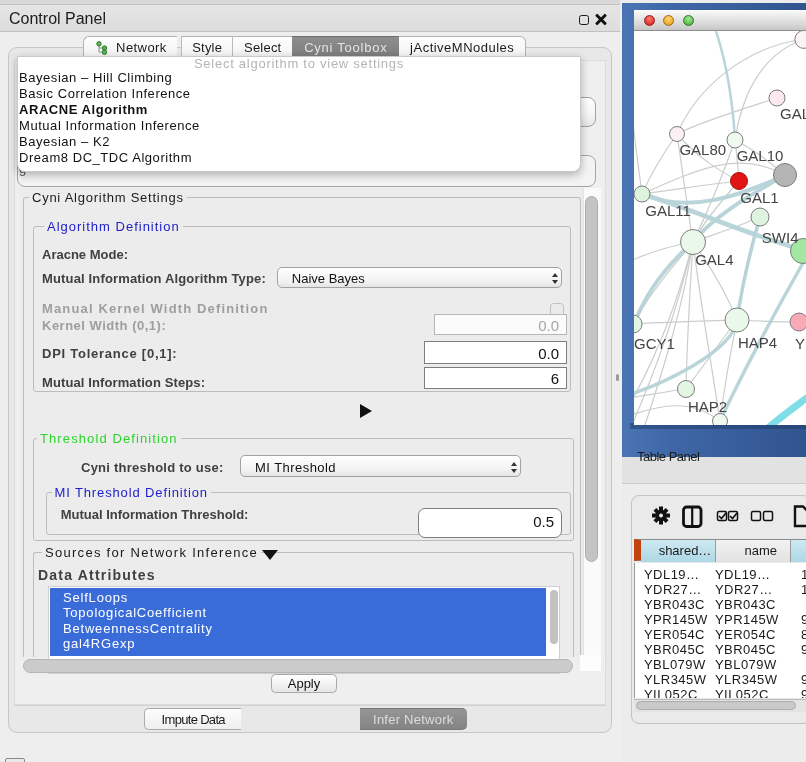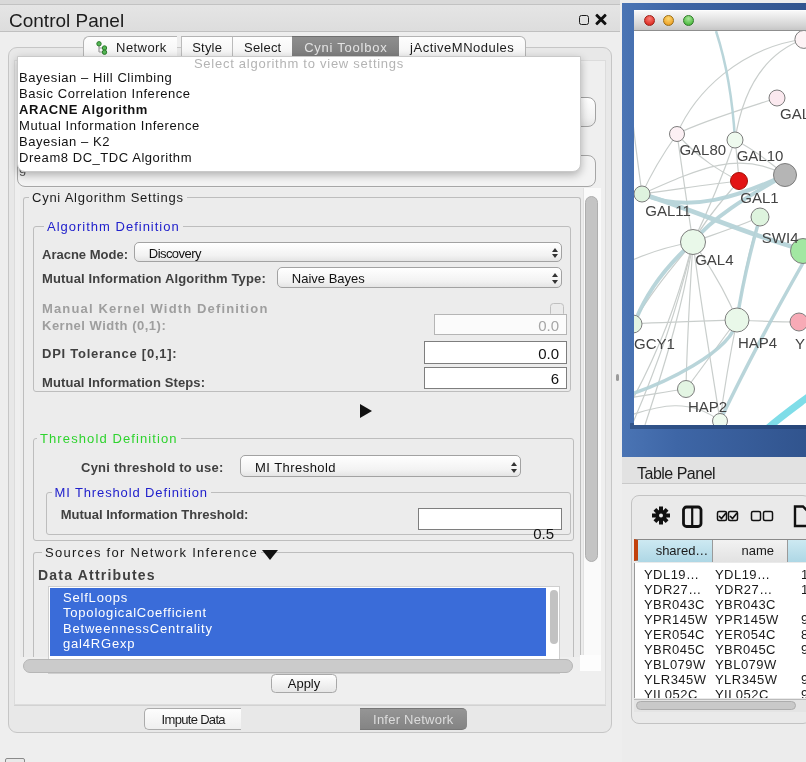"Control Panel" div.a { font-size: 19px -> 16px }
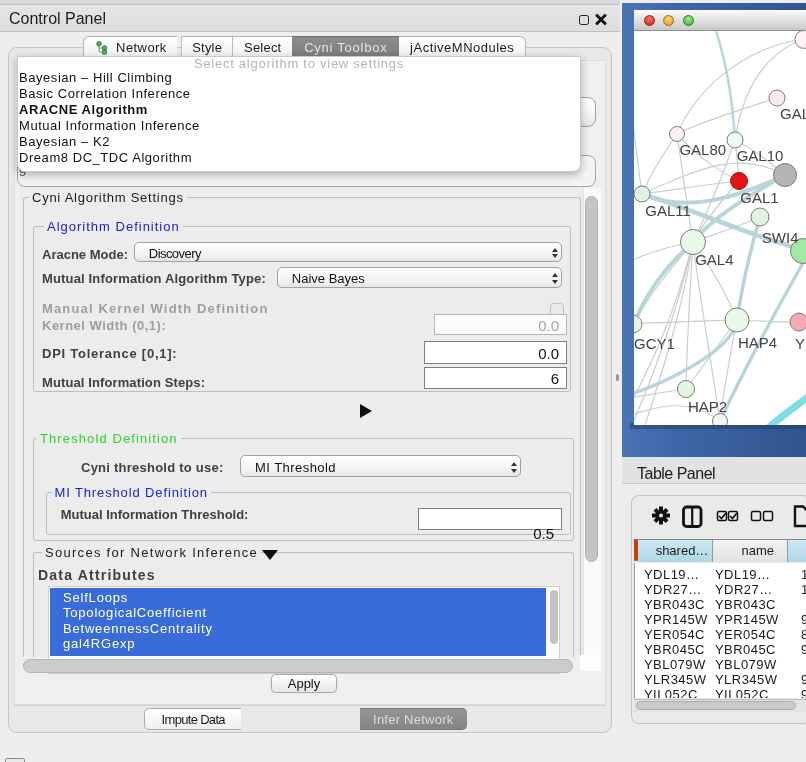"Discovery" div.a { html: <div> <span>Discovery</span> <span> <i></i> <b></b> </span> </div> -> none }
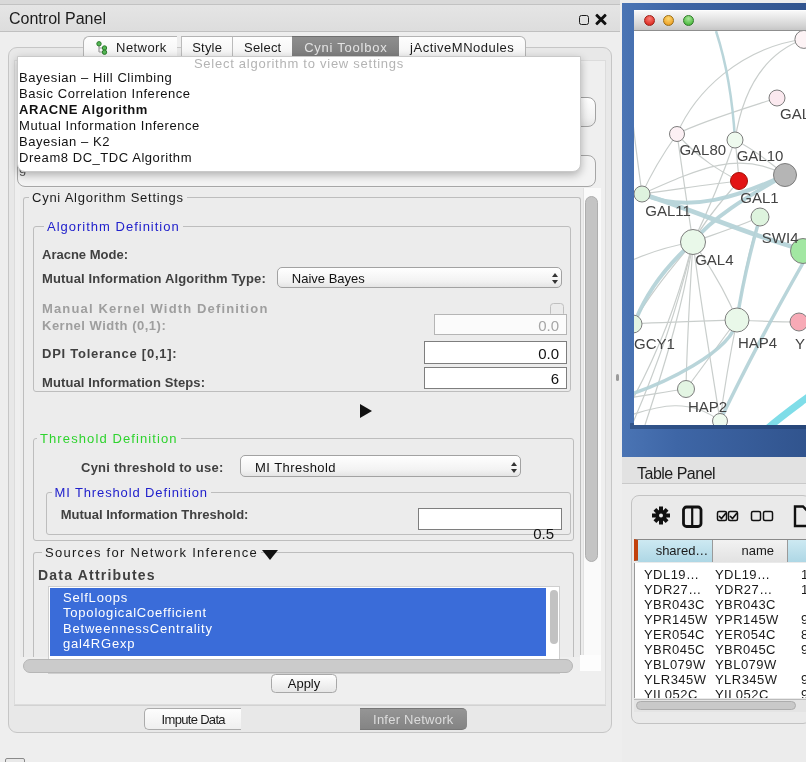"Table Panel" div.a { font-size: 16px -> 13px; top: 465px -> 449px }
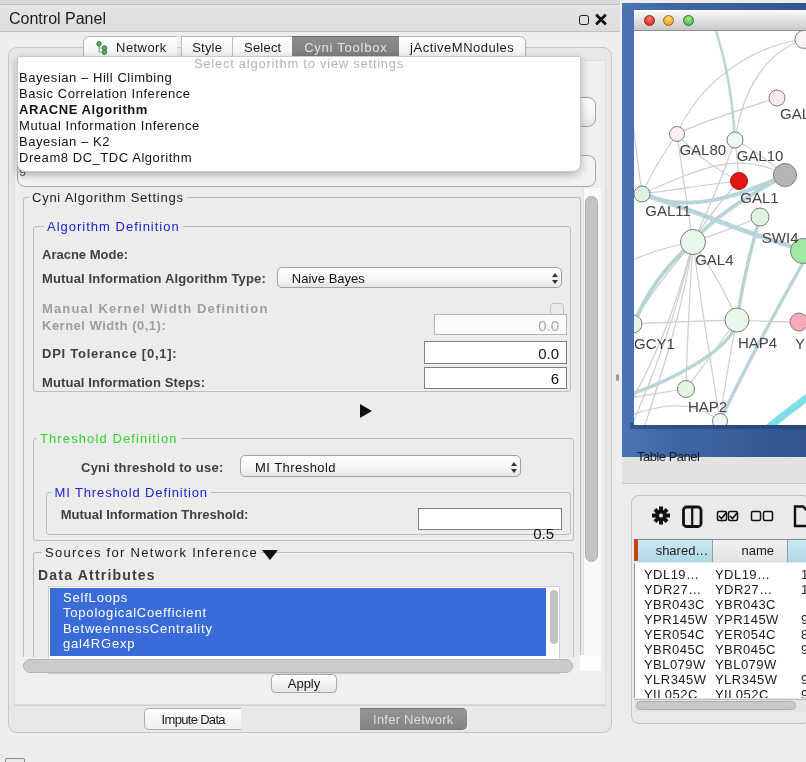"0.5" div.a { border-radius: none -> 7px; height: 22px -> 30px; padding-top: 16px -> 4px }
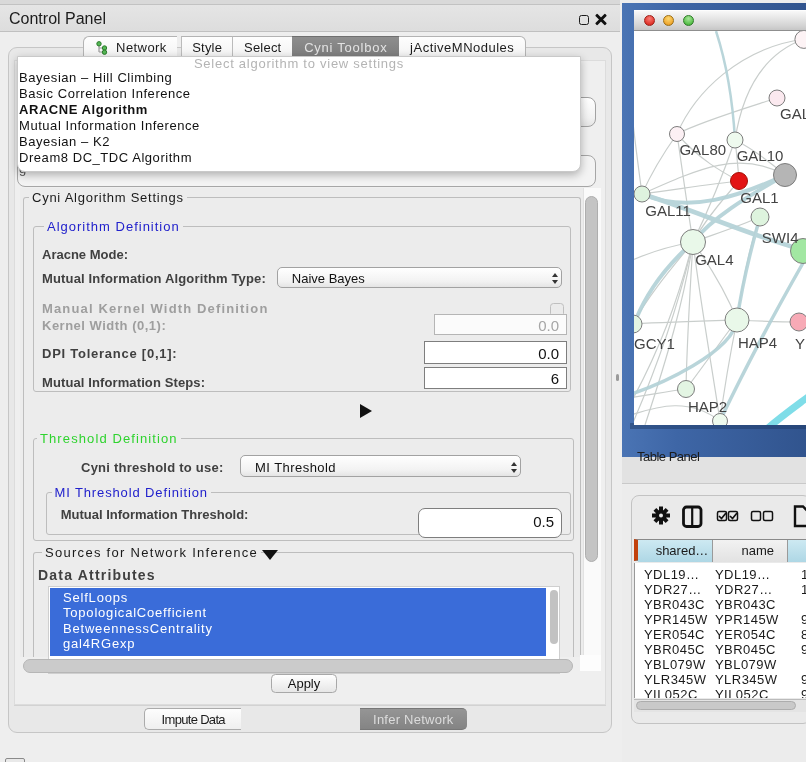"shared…" div.a { border-left: 4px solid #c2410c -> 7px solid #c2410c }
